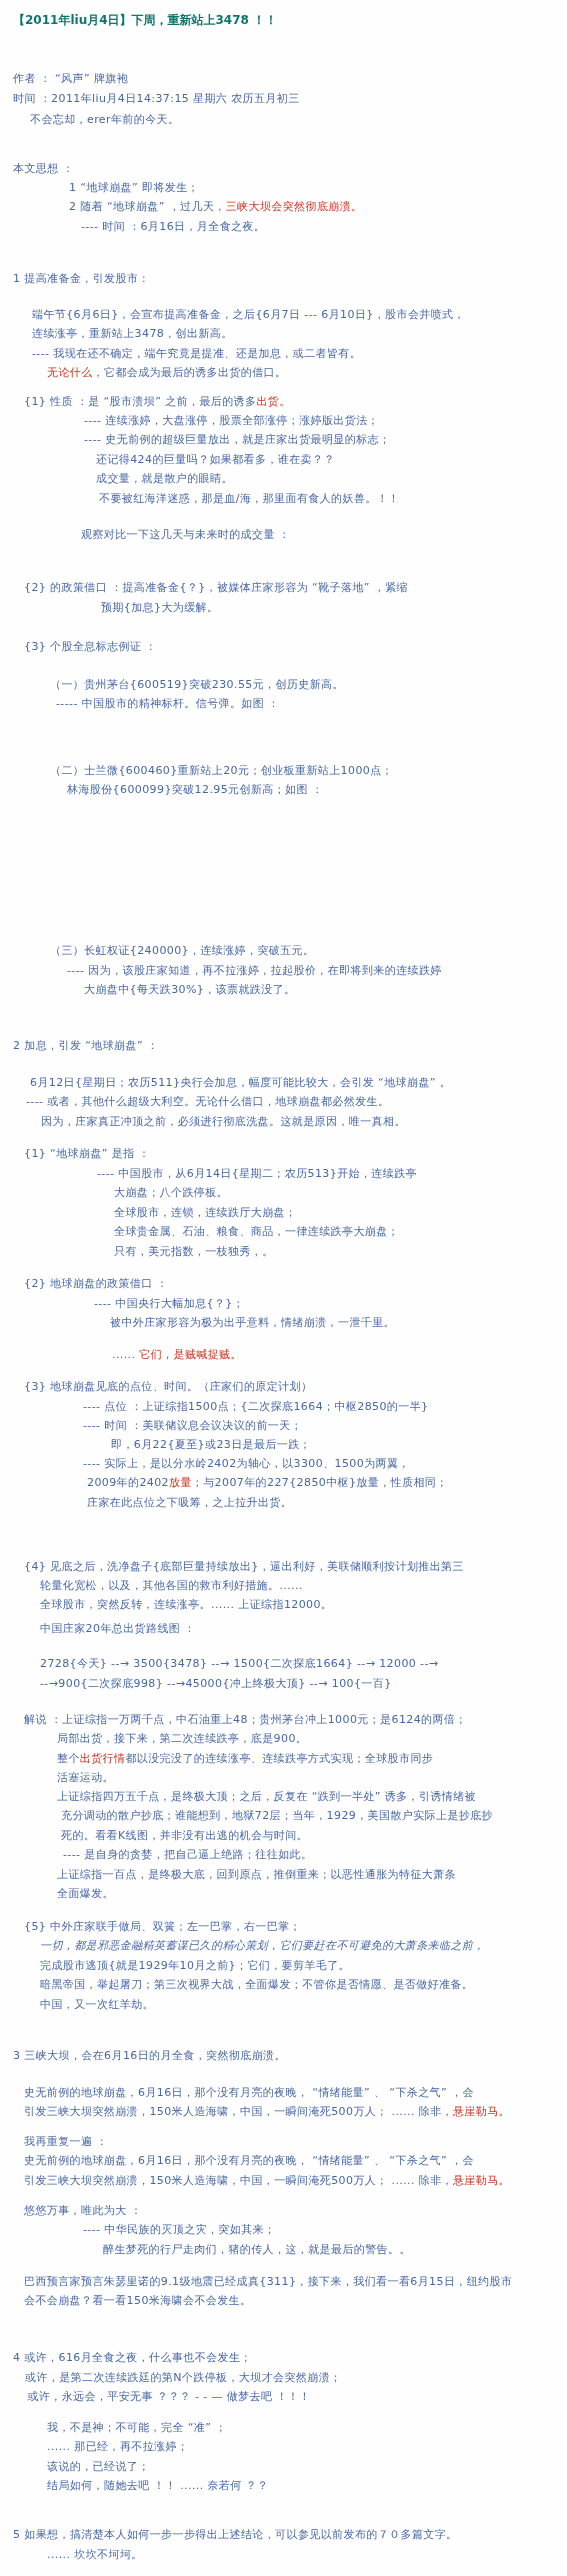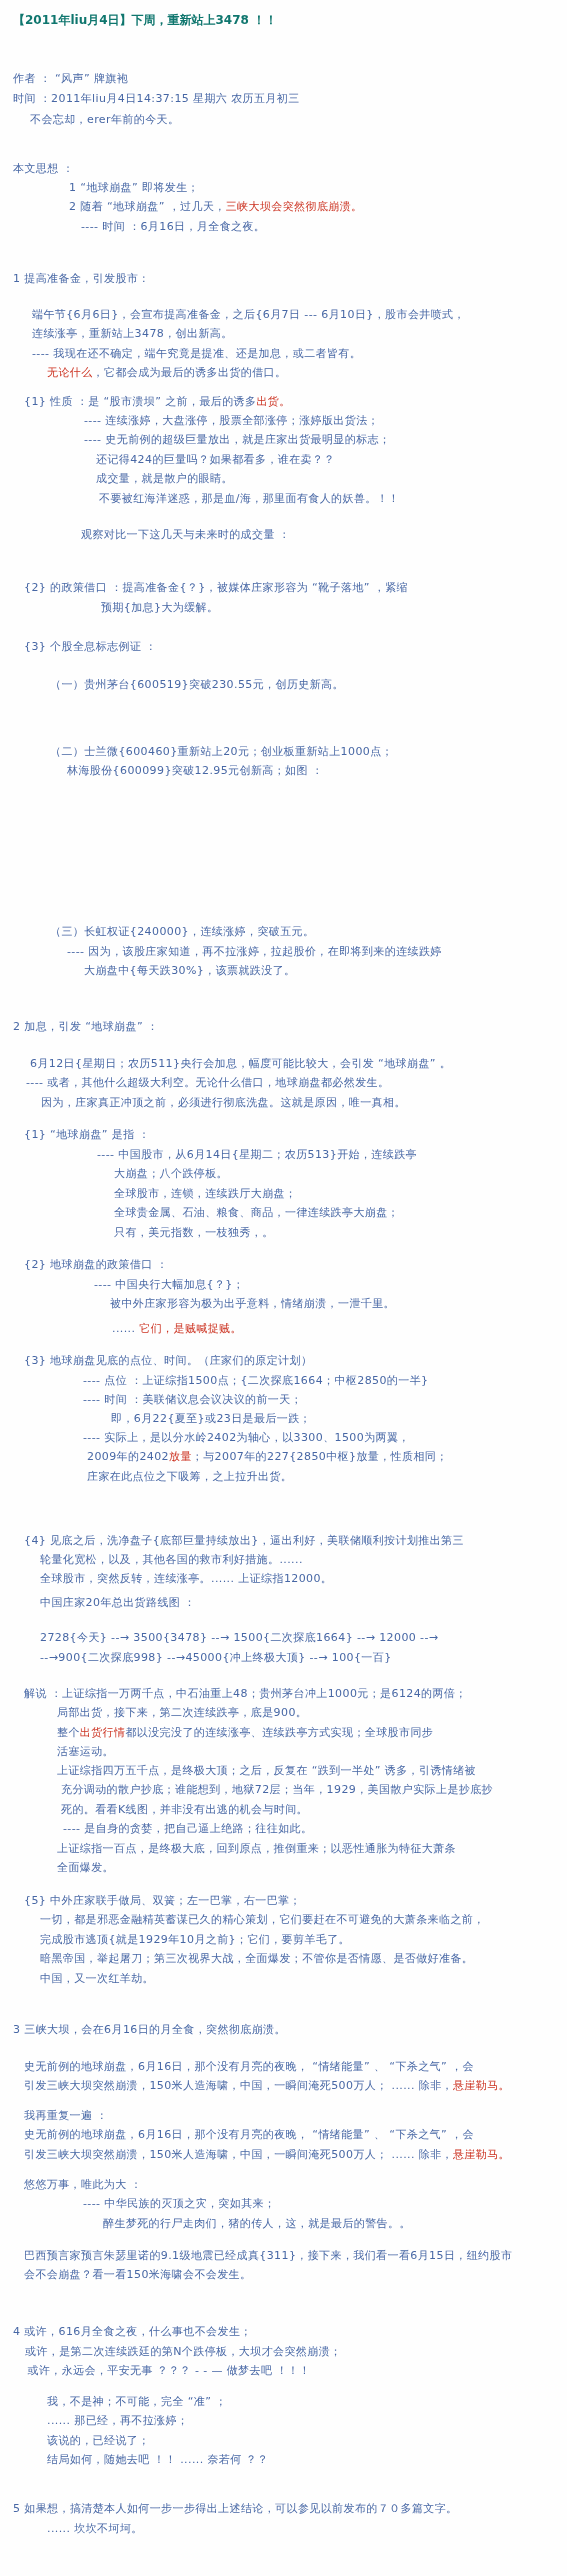"----- 中国股市的精神标杆。信号弹。如图 ：" div.line { html: none -> <div><span>----- 中国股市的精神标杆。信号弹。如图 ：</span></div> }
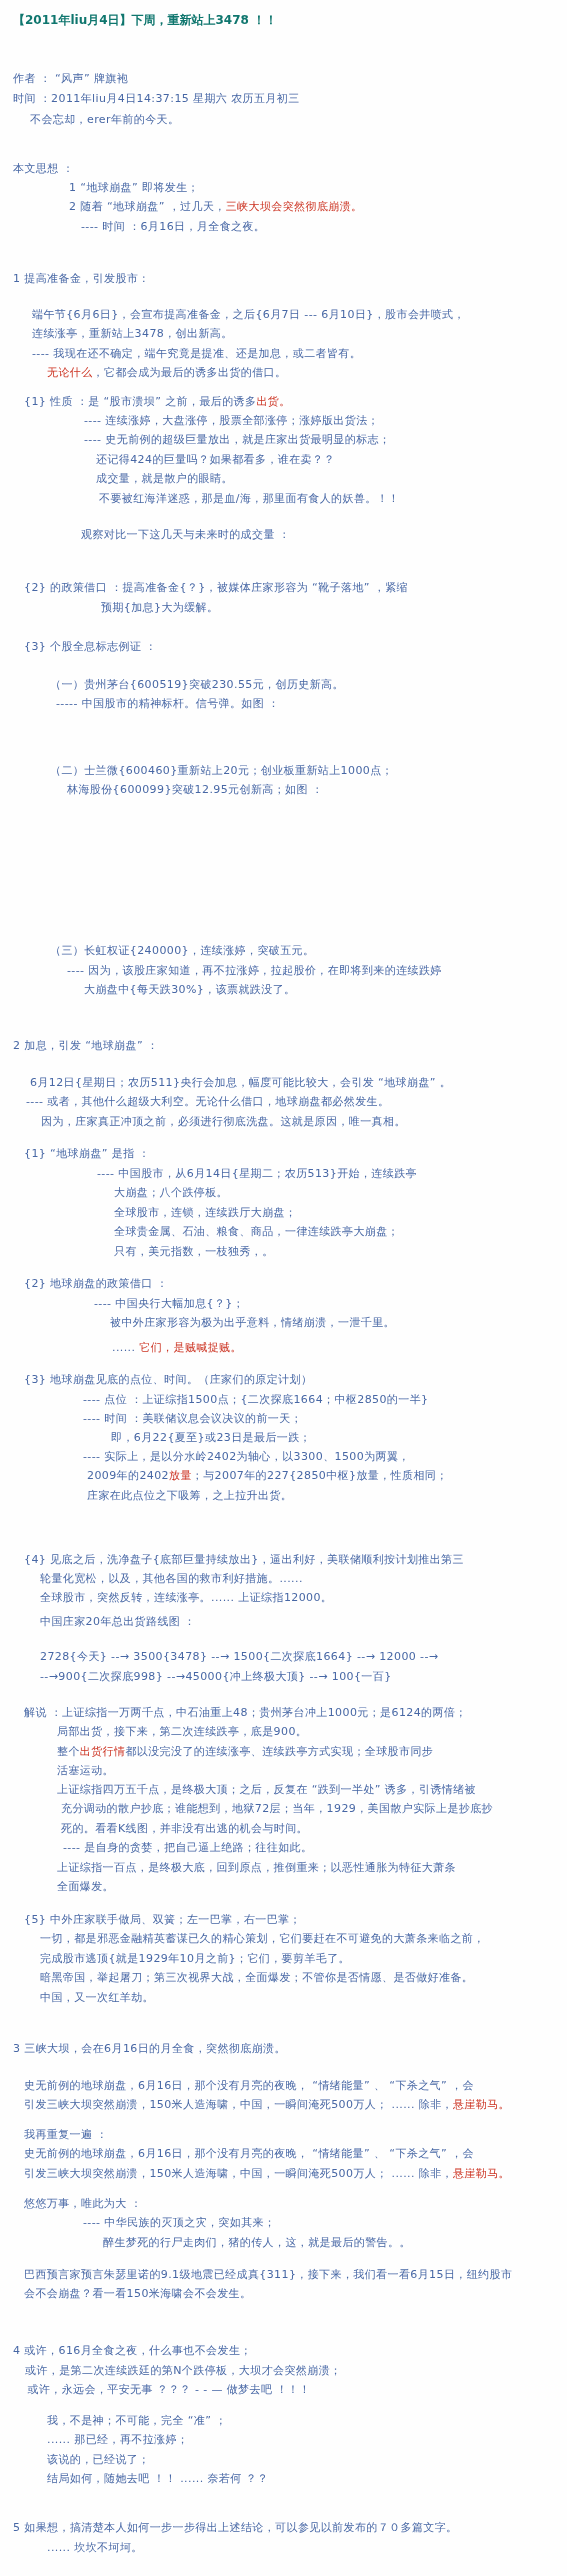"...... 它们，是贼喊捉贼。" div.line { margin-top: 6px -> 13px }
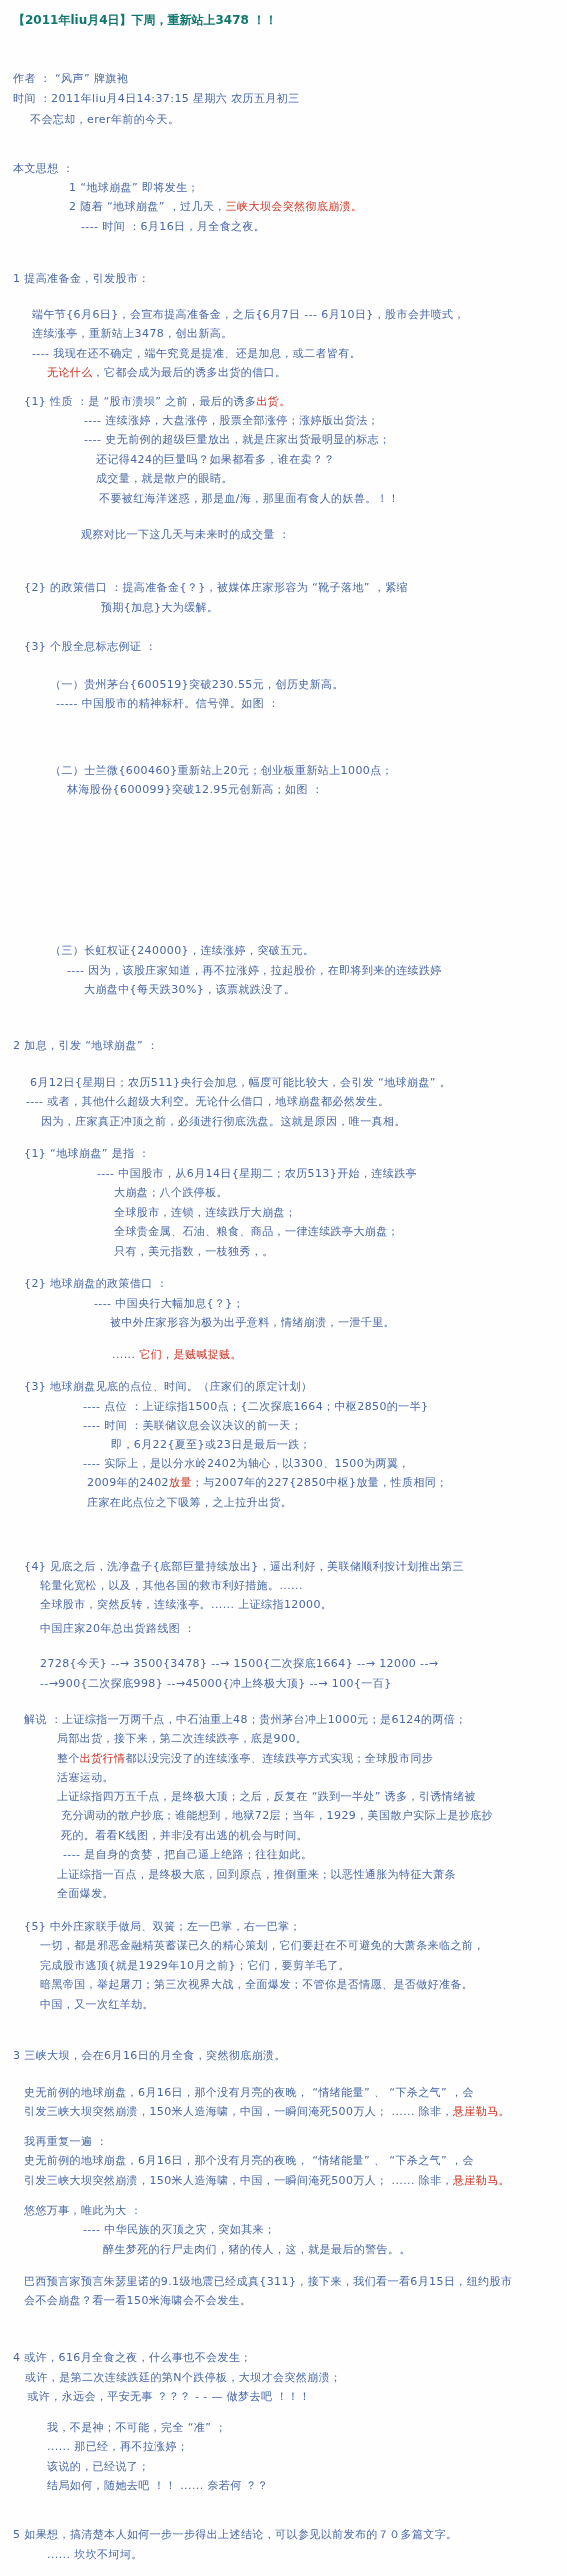"一切，都是邪恶金融精英蓄谋已久的精心策划，它们要赶在不可避免的大萧条来临之前，" div.line { font-style: none -> italic }
